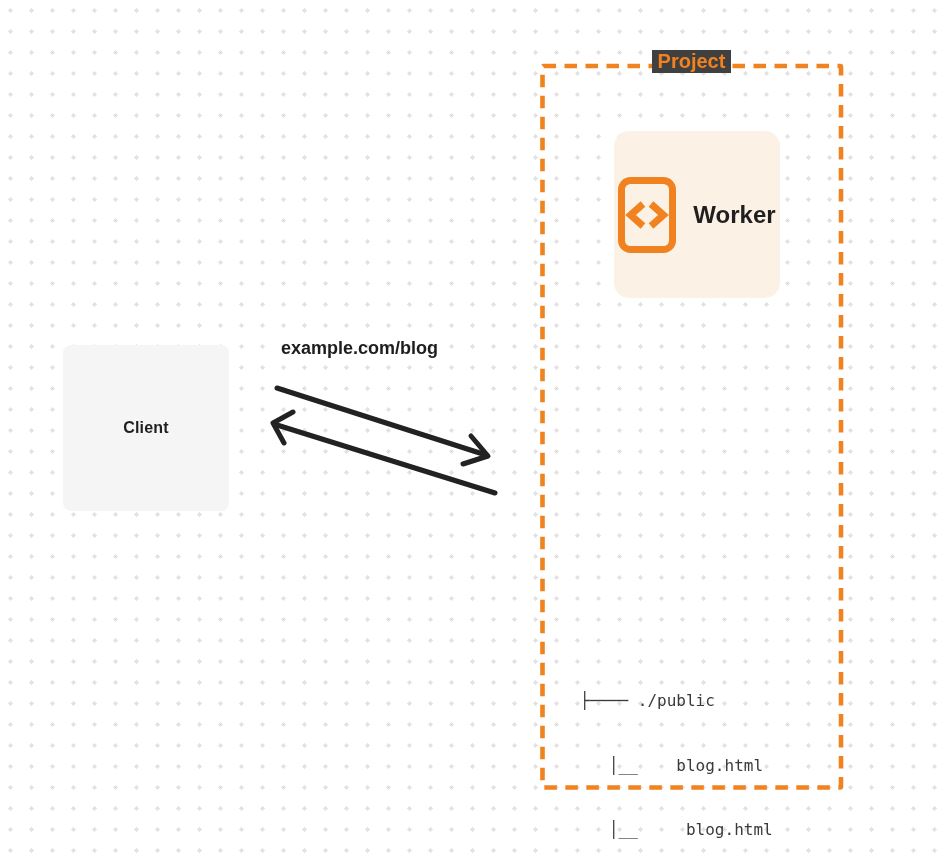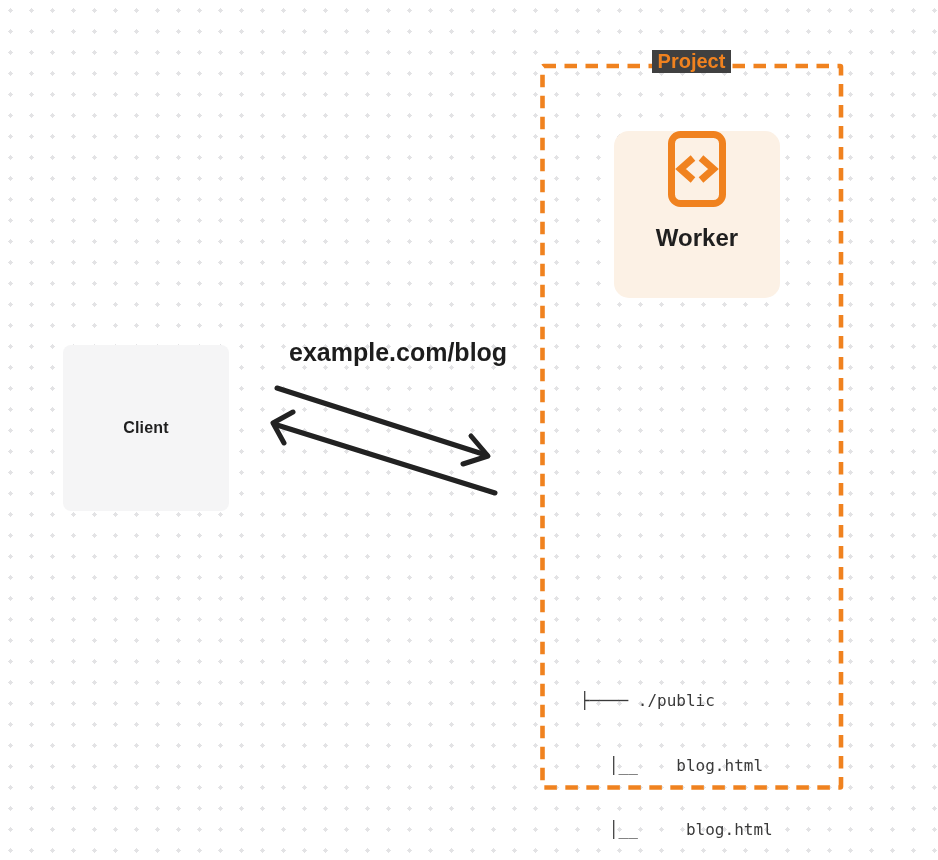"Worker" .card { flex-direction: column -> none; justify-content: none -> center }
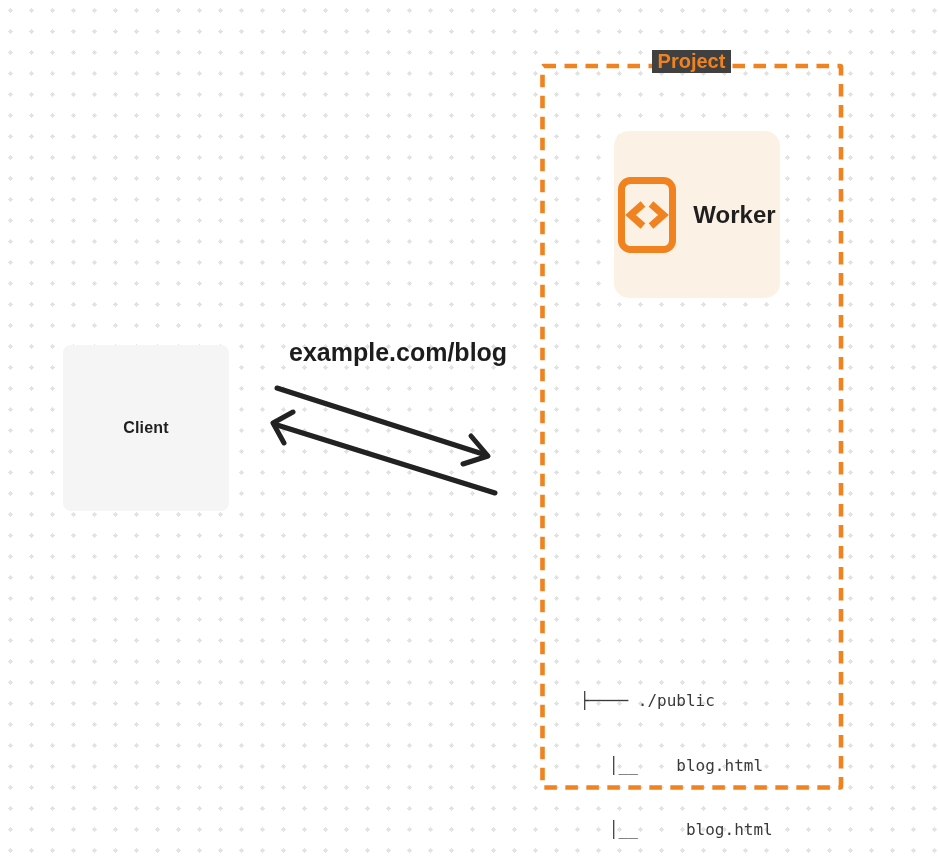"example.com/blog" .request-label { font-size: 25px -> 18px; margin-left: 8px -> none }
